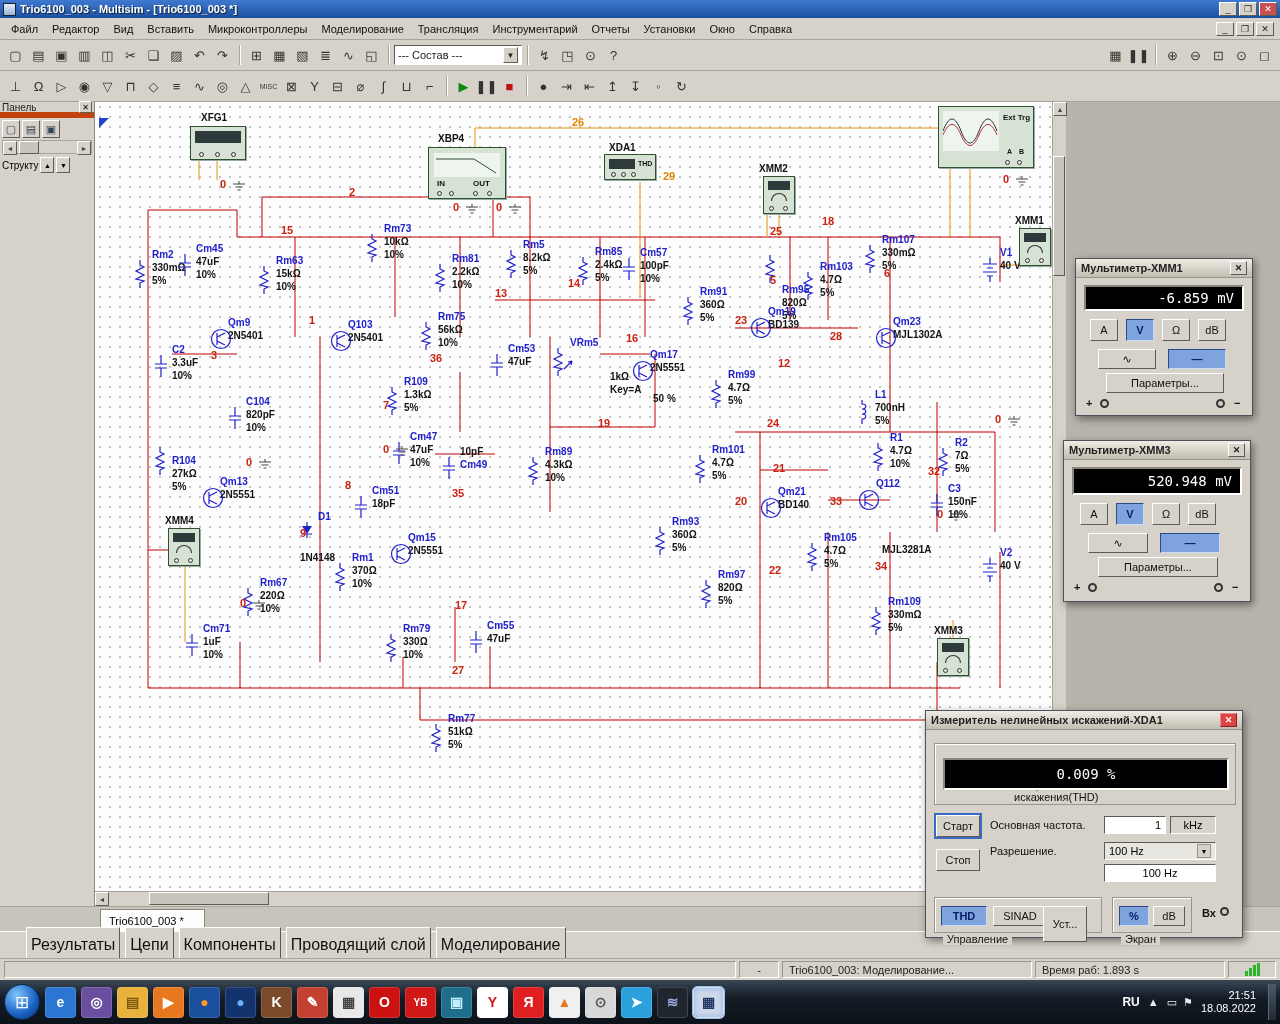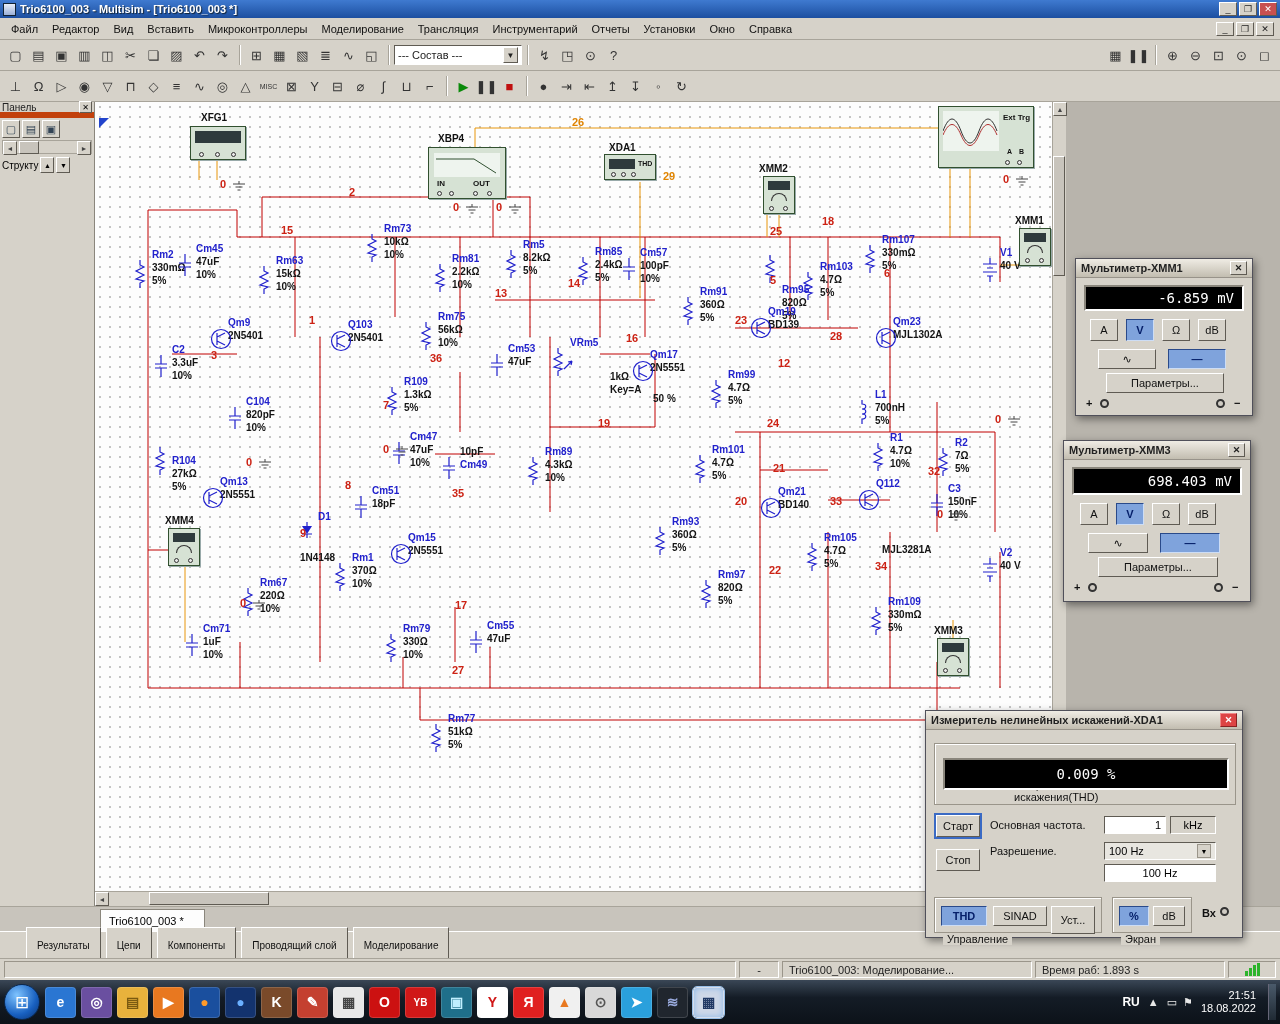"698.403 mV" div.display { text: 698.403 -> 520.948 }
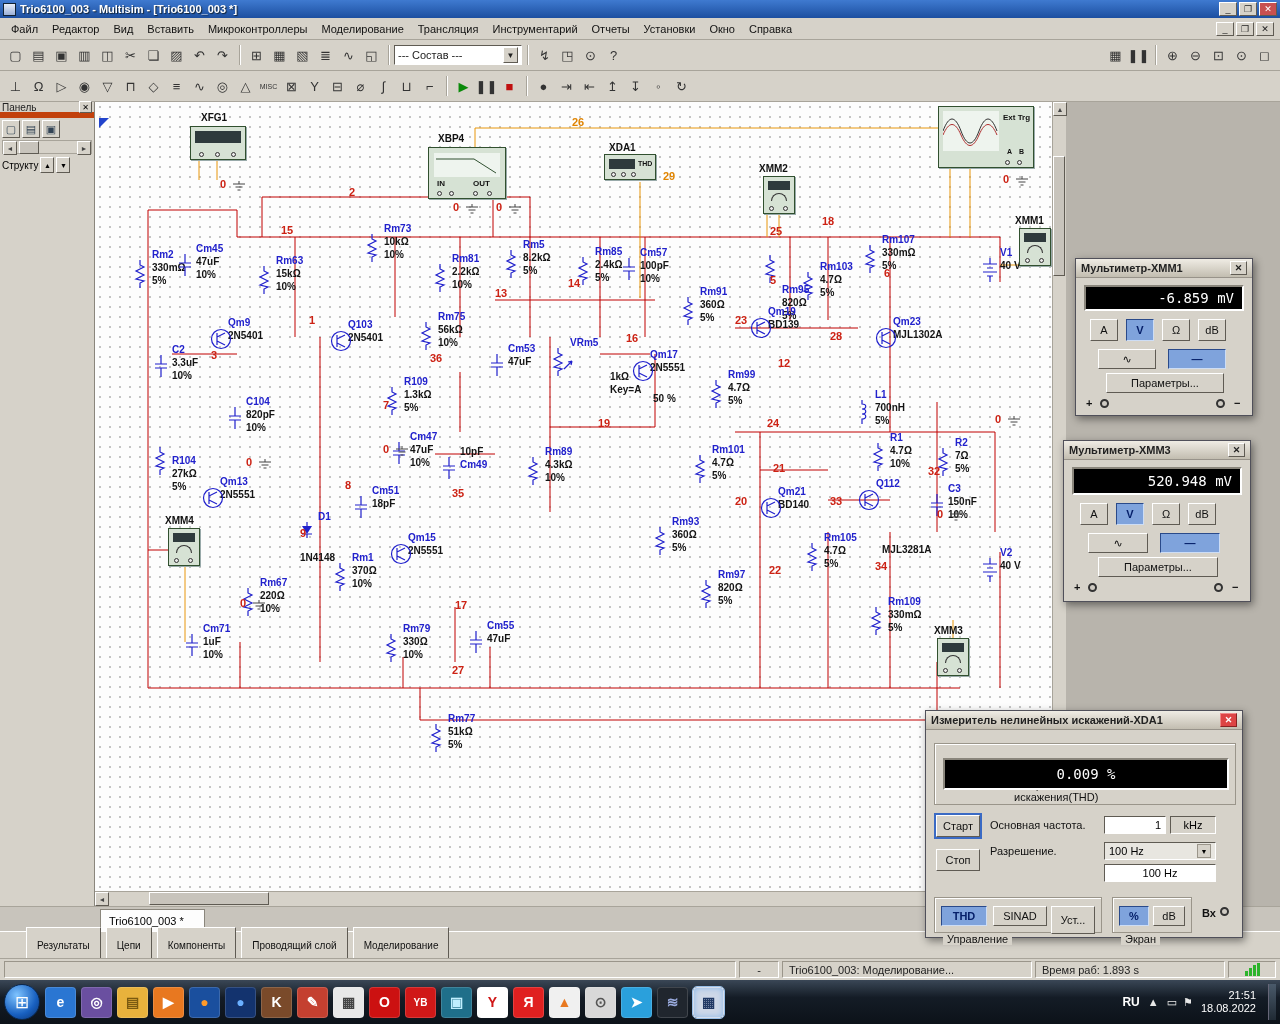"Уст..." div.db { height: 28px -> 36px; left: 116px -> 108px }
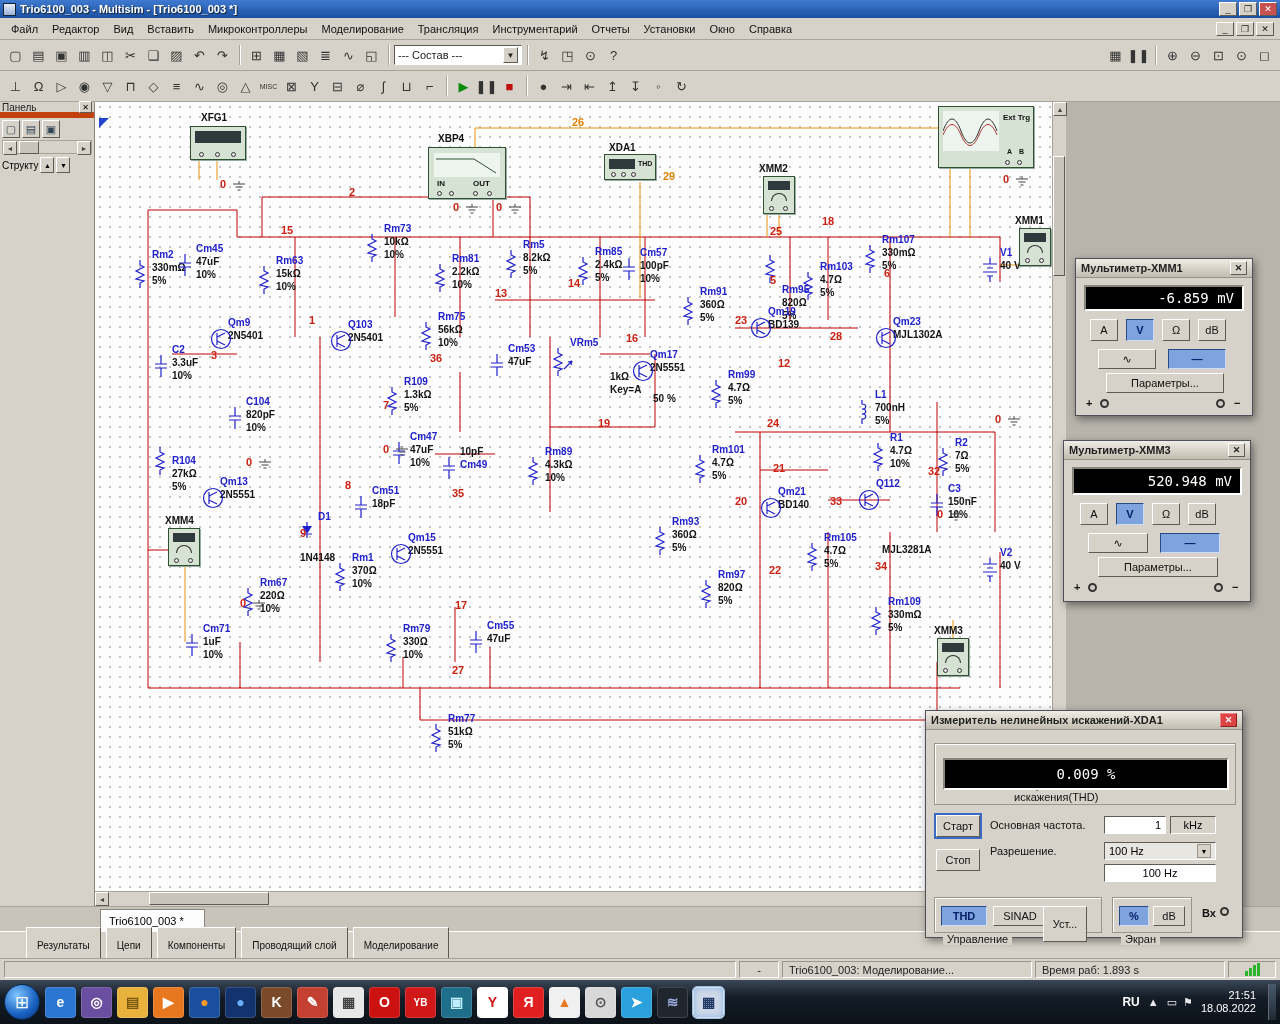"Результаты" .btab { font-size: 10px -> 16px; padding: 0 10px -> 0 4px }
